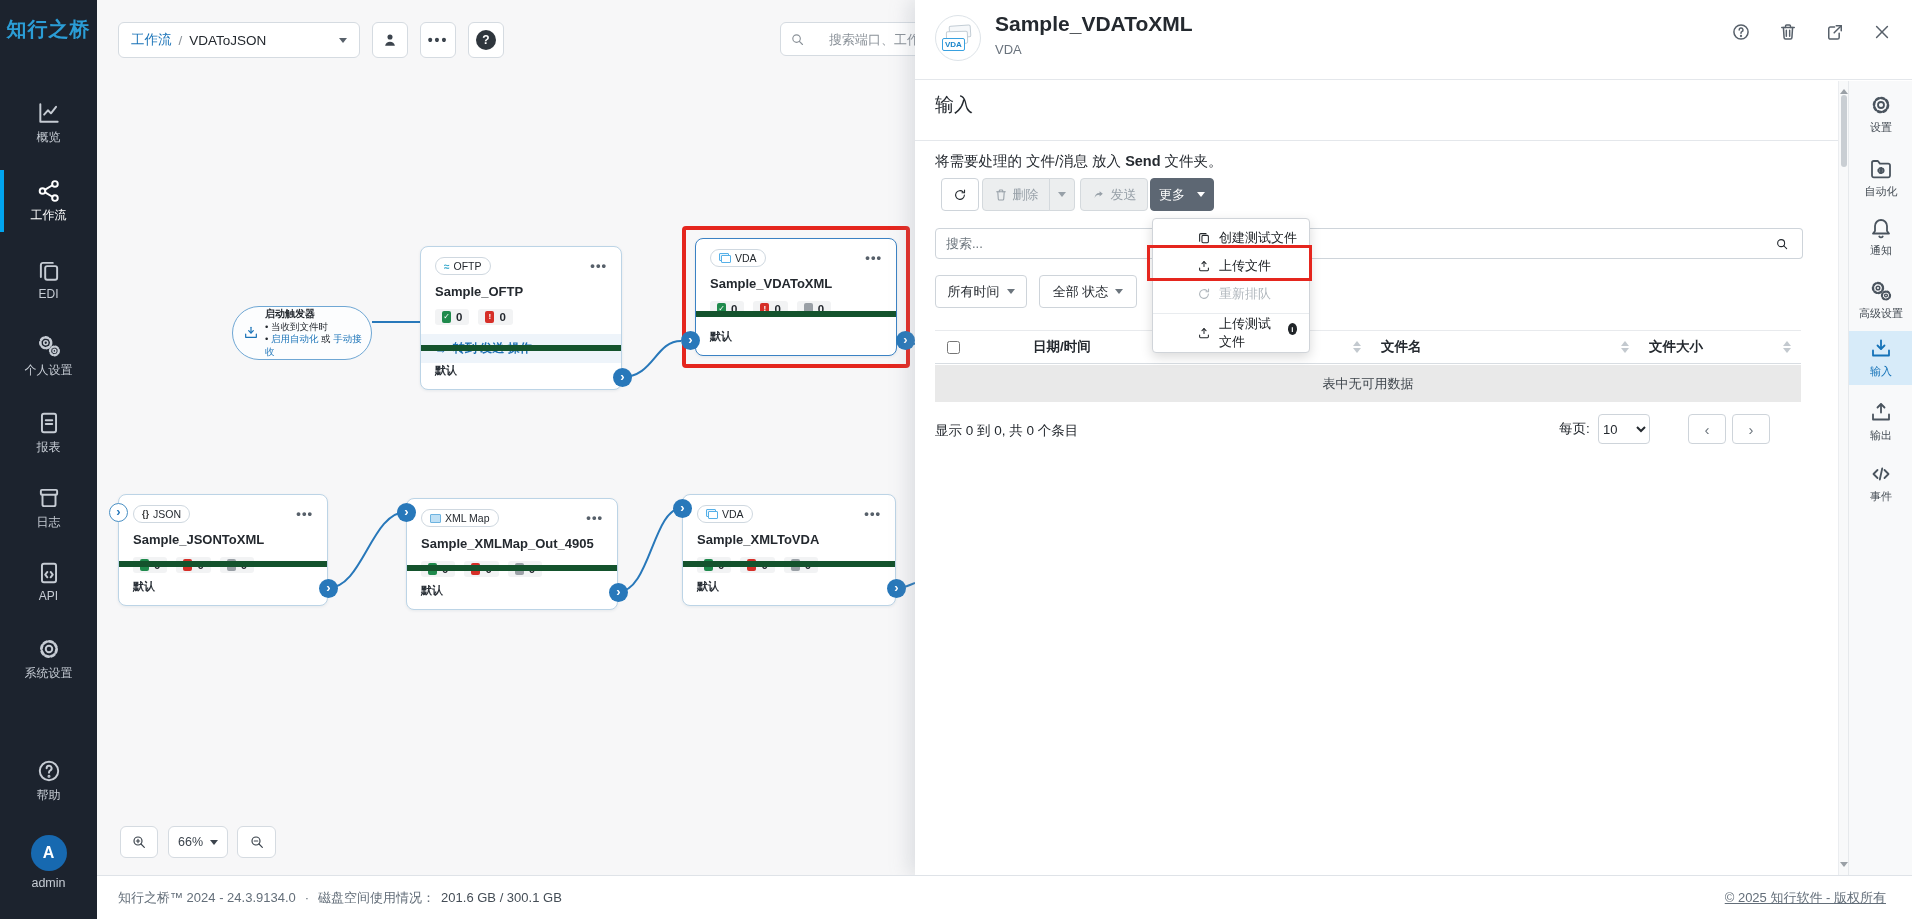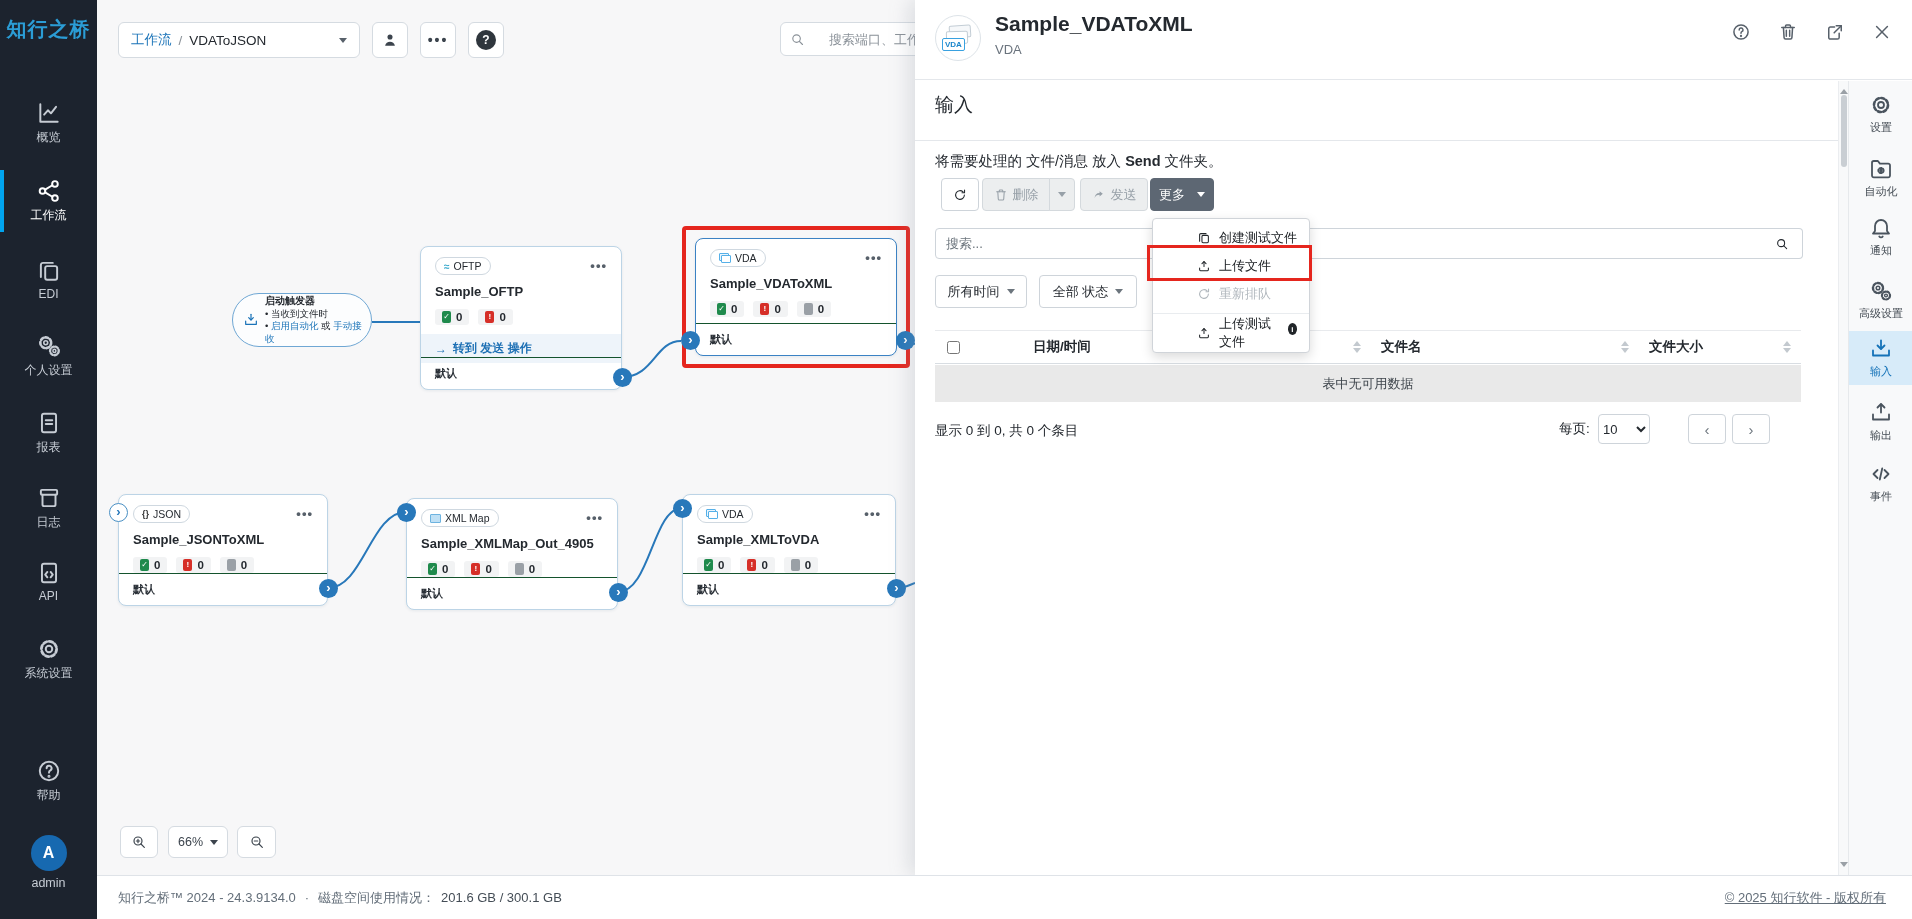"启动触发器" #trigger { top: 293px -> 306px }
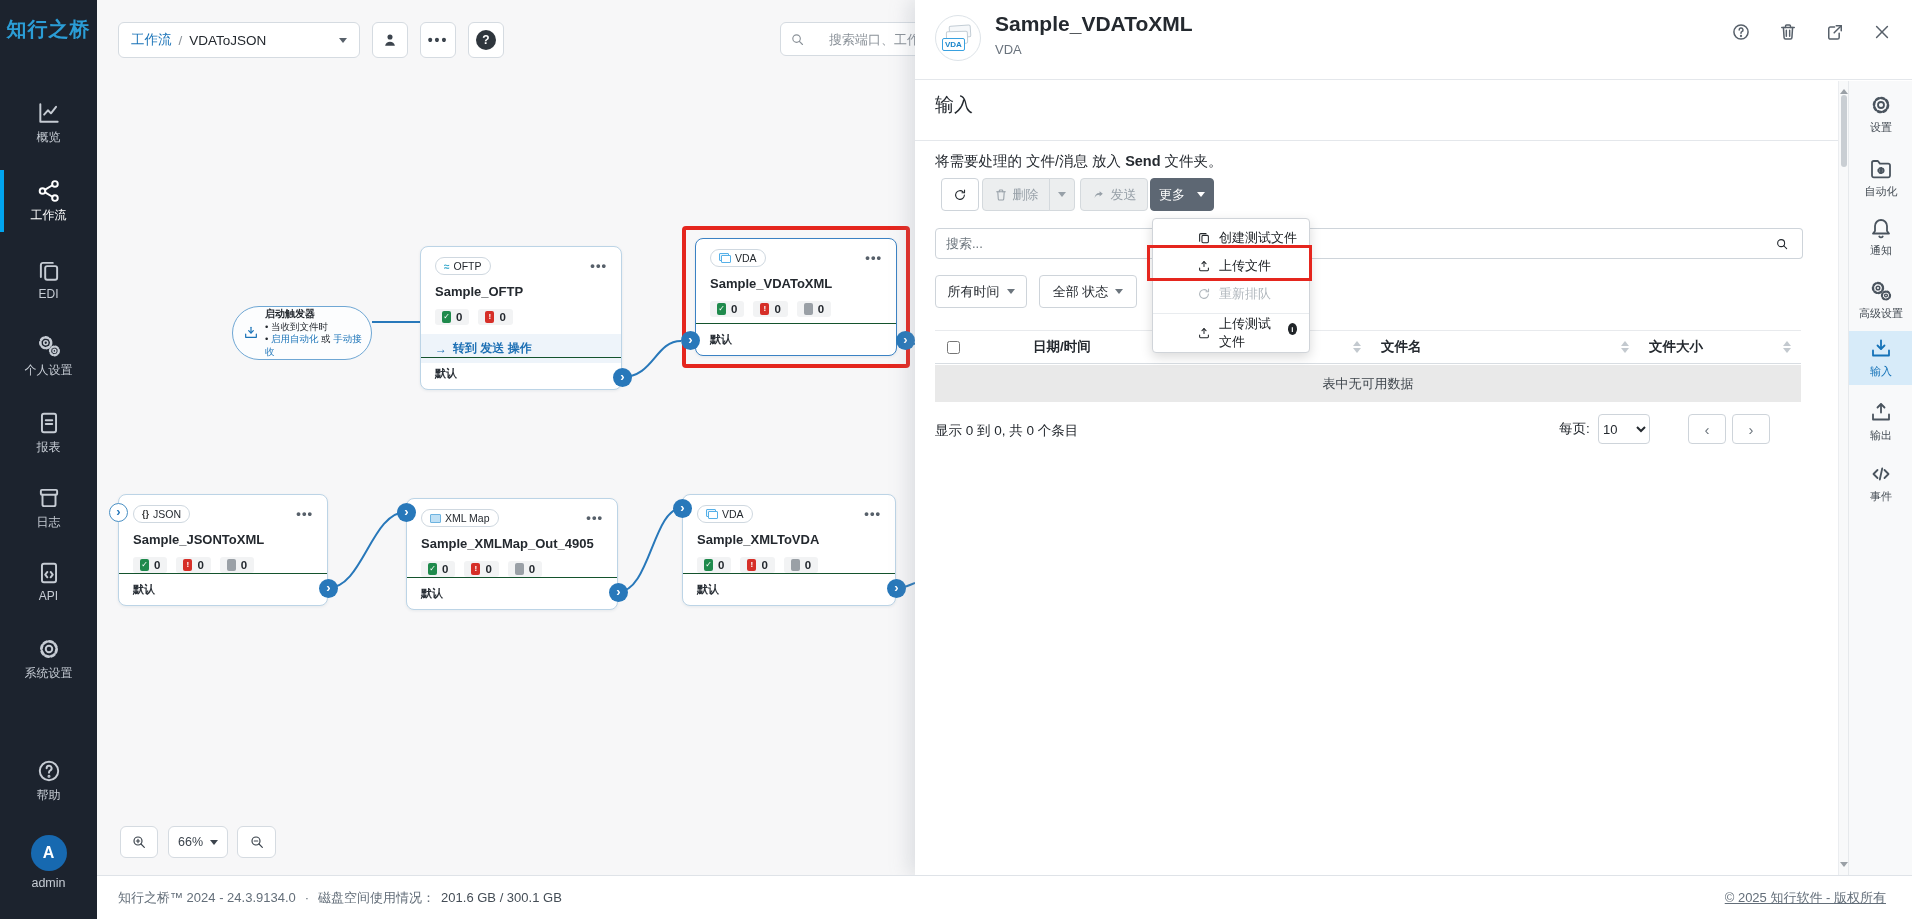"默认" .nfoot { border-top: 1px solid #14532d -> 6px solid #14532d; height: 32px -> 44px }
